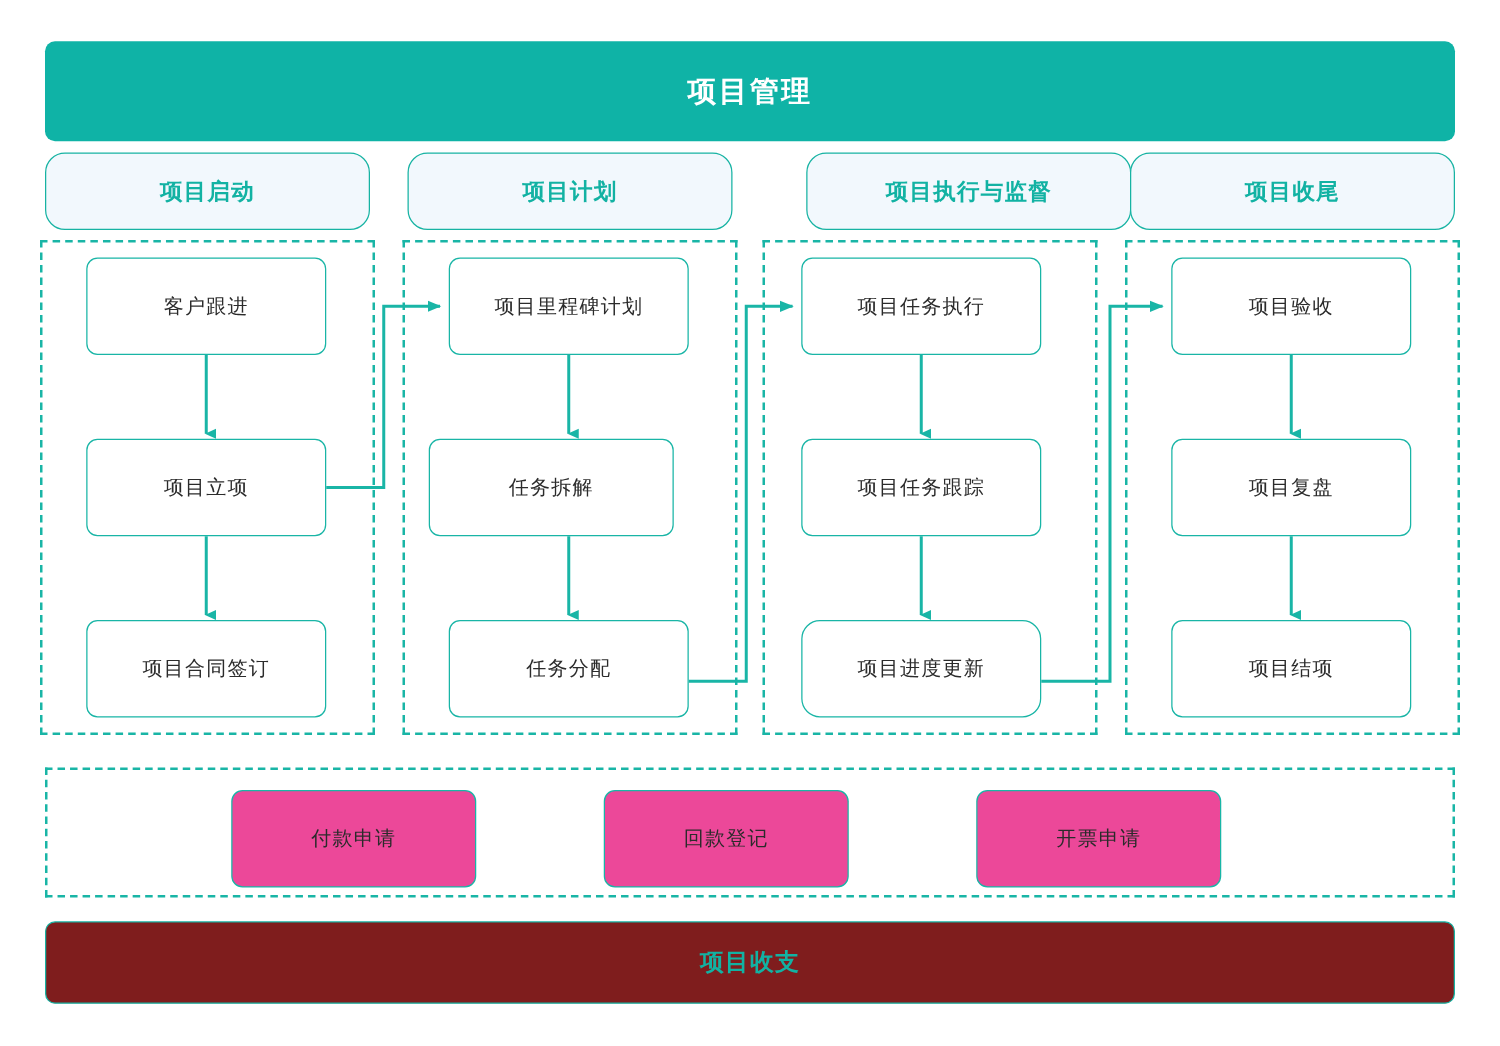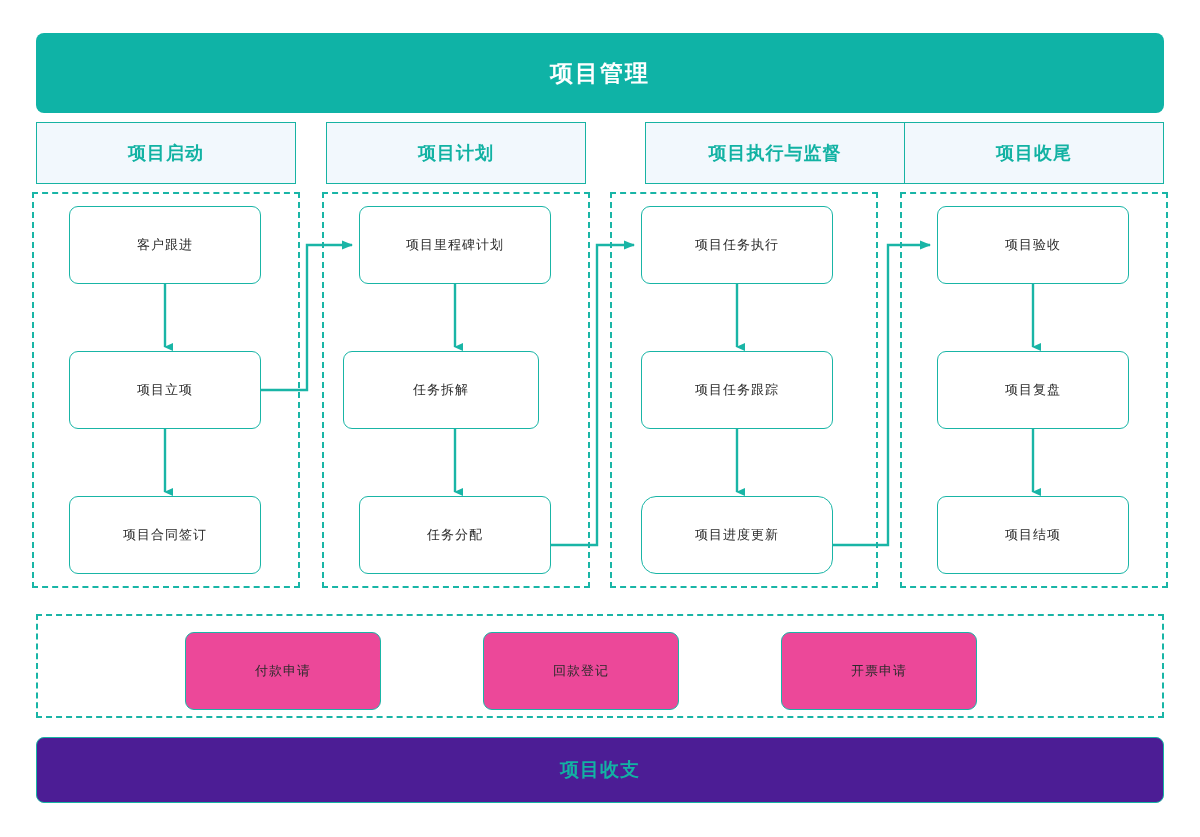"项目启动" .phase-header { border-radius: 0 -> 16px }
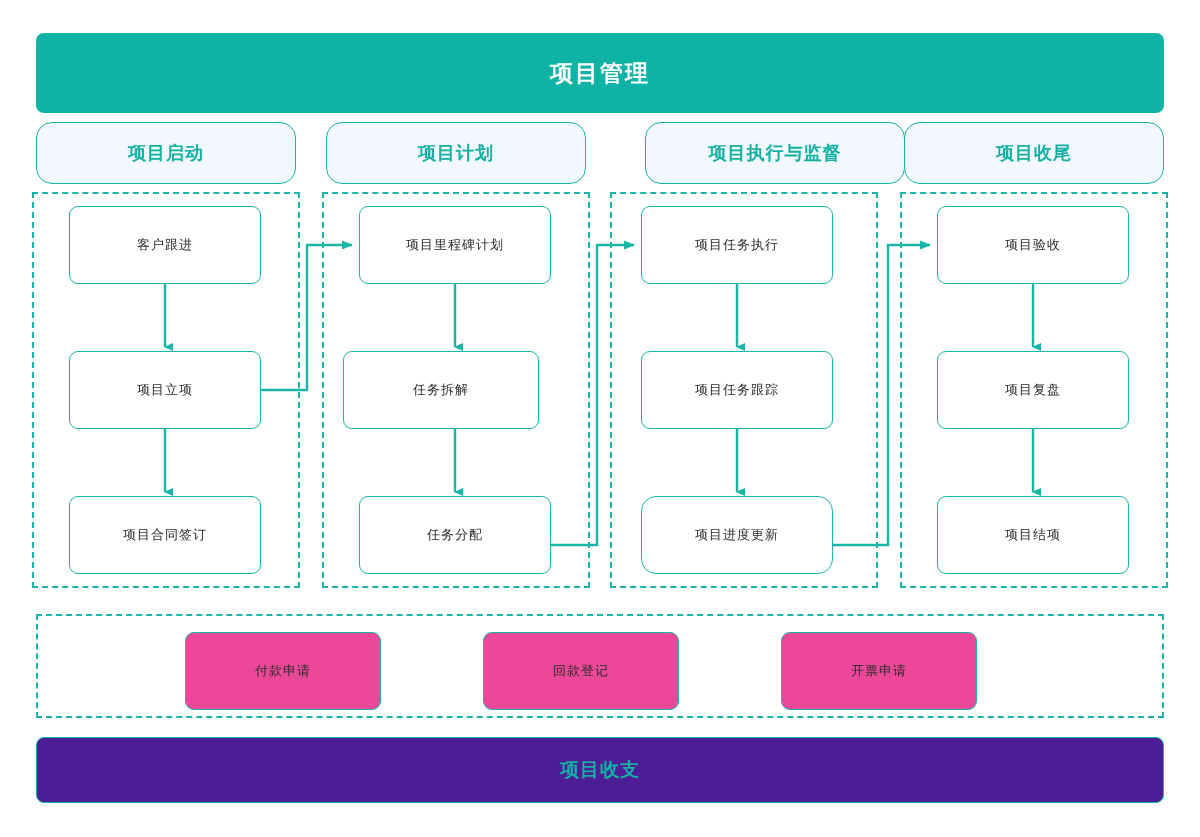"客户跟进" .node-label { font-size: 13px -> 16px }
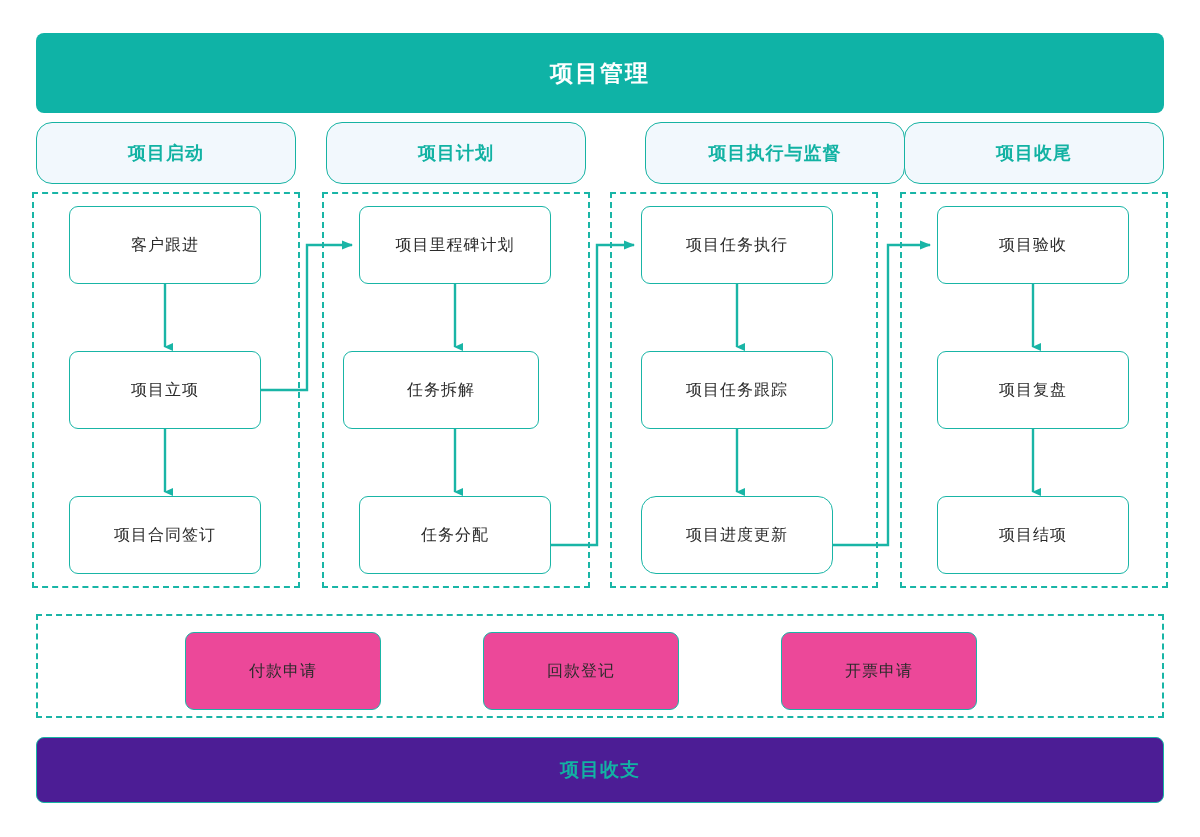"项目收支" .footer-bar { background: #4c1d95 -> #7f1d1d }
